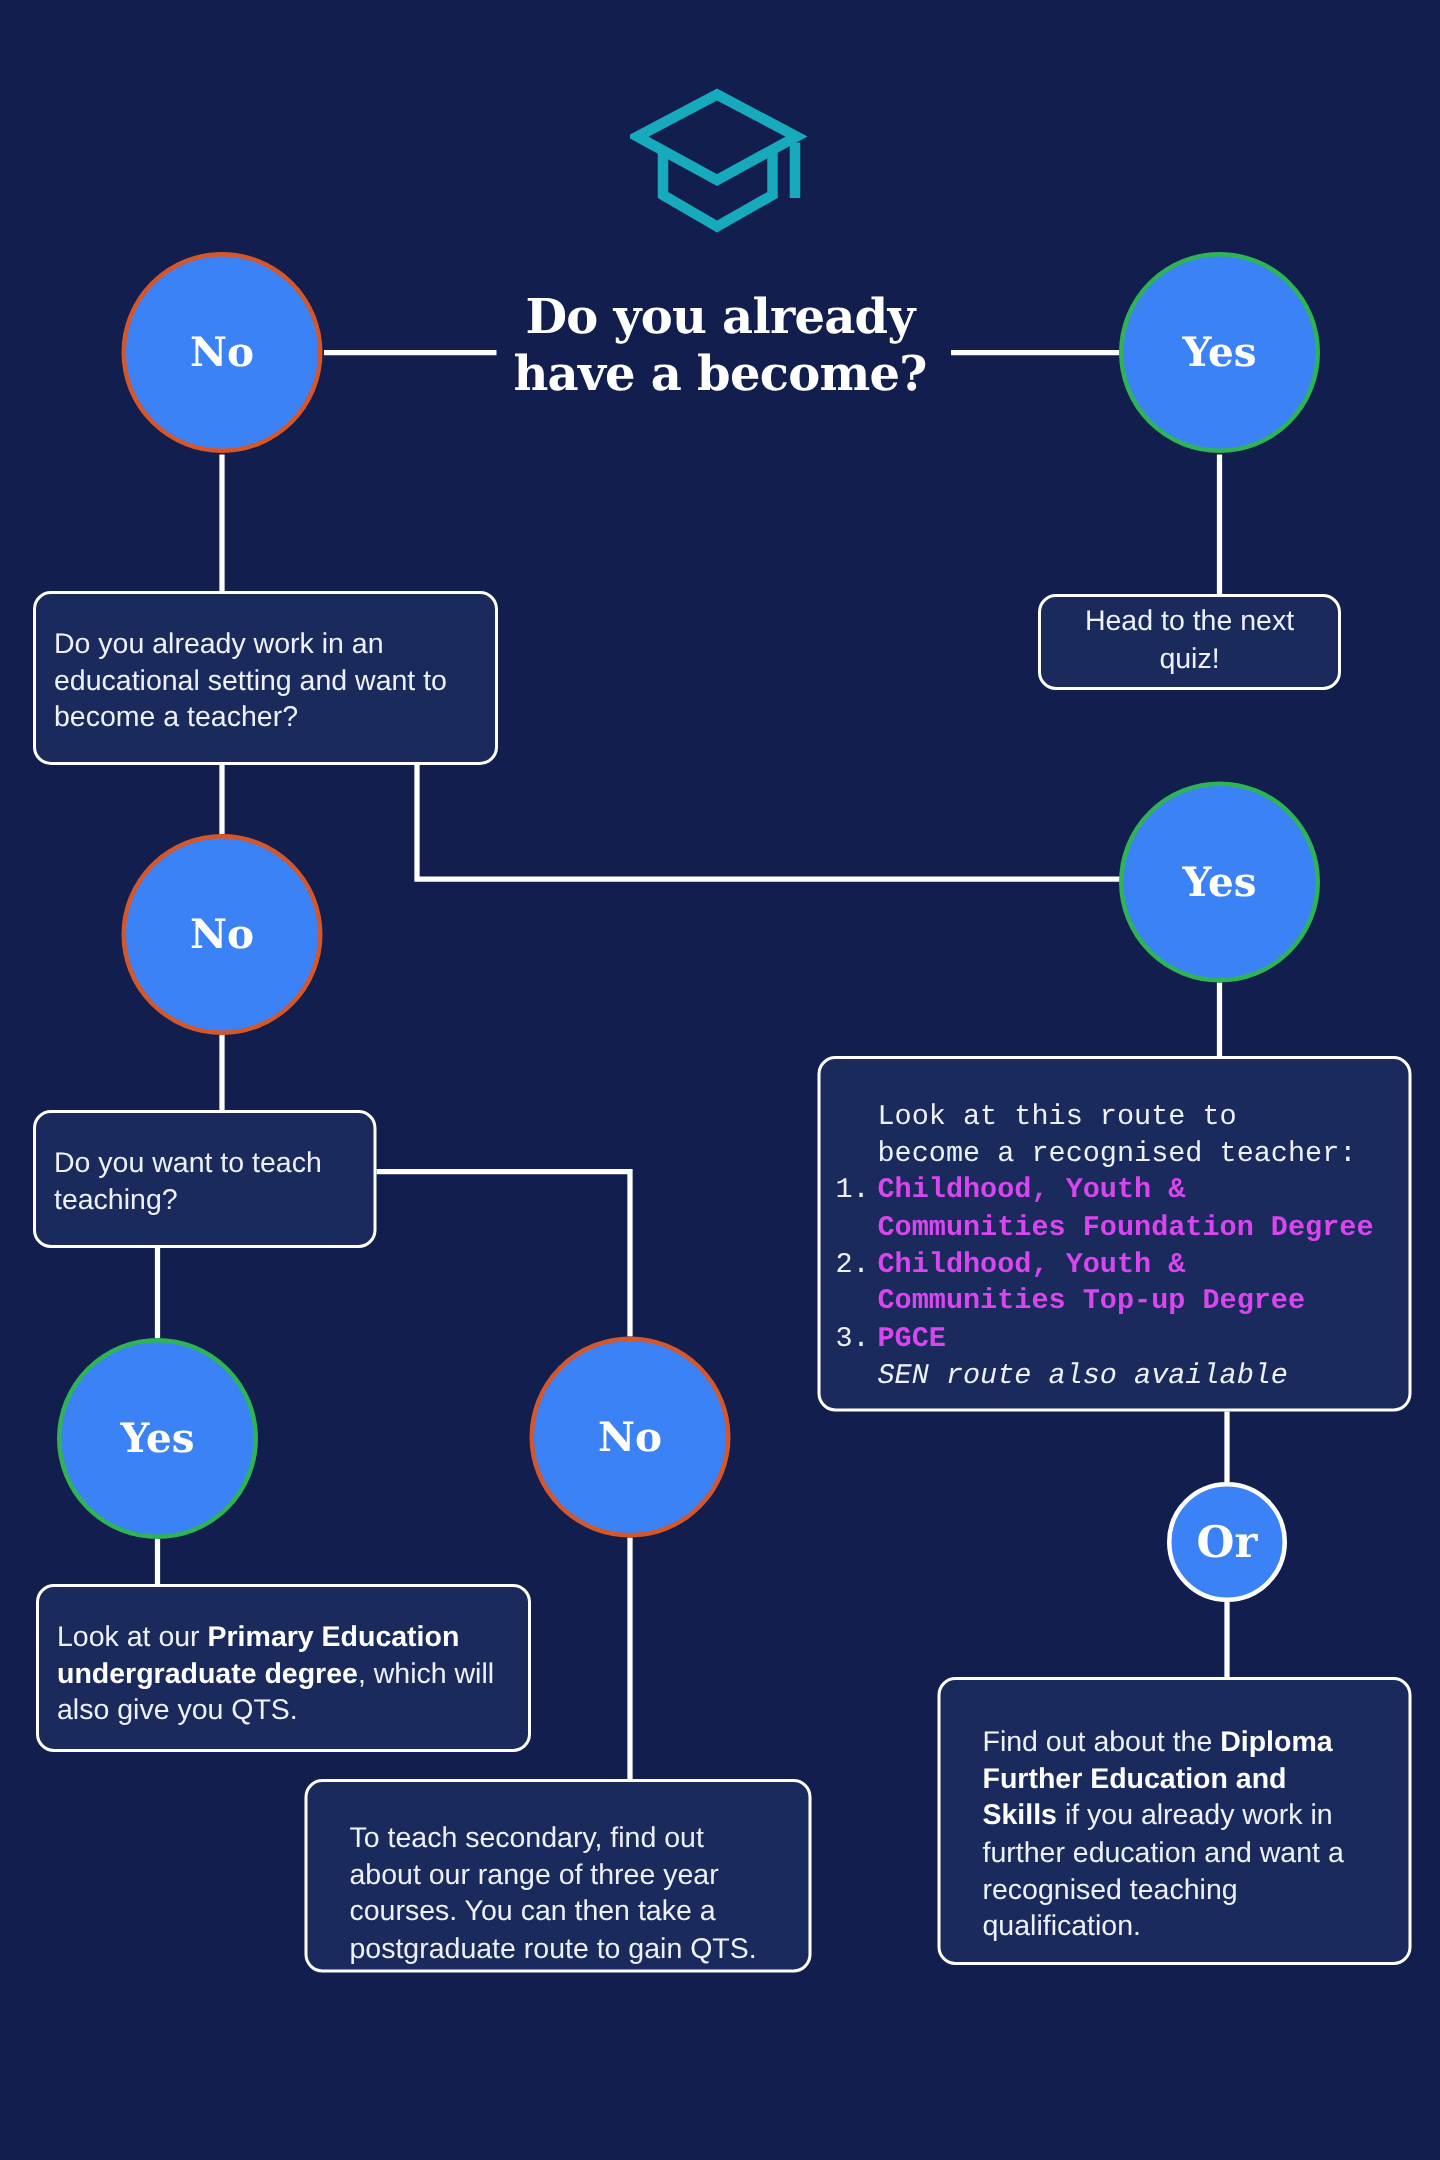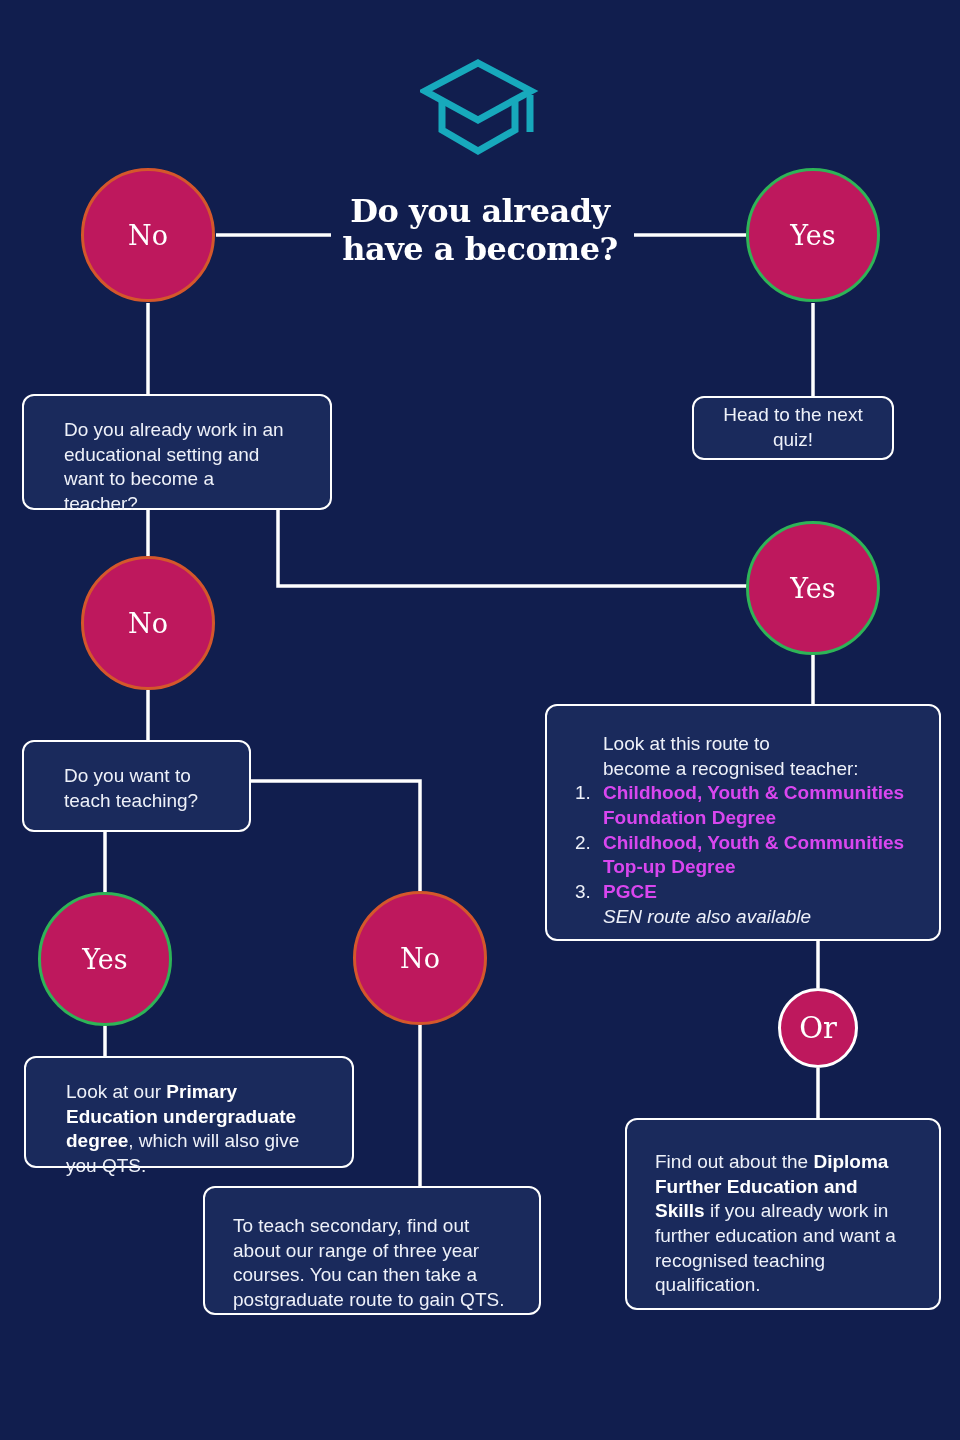"No" .node { background: #be185d -> #3b82f6; font-weight: 400 -> 700 }
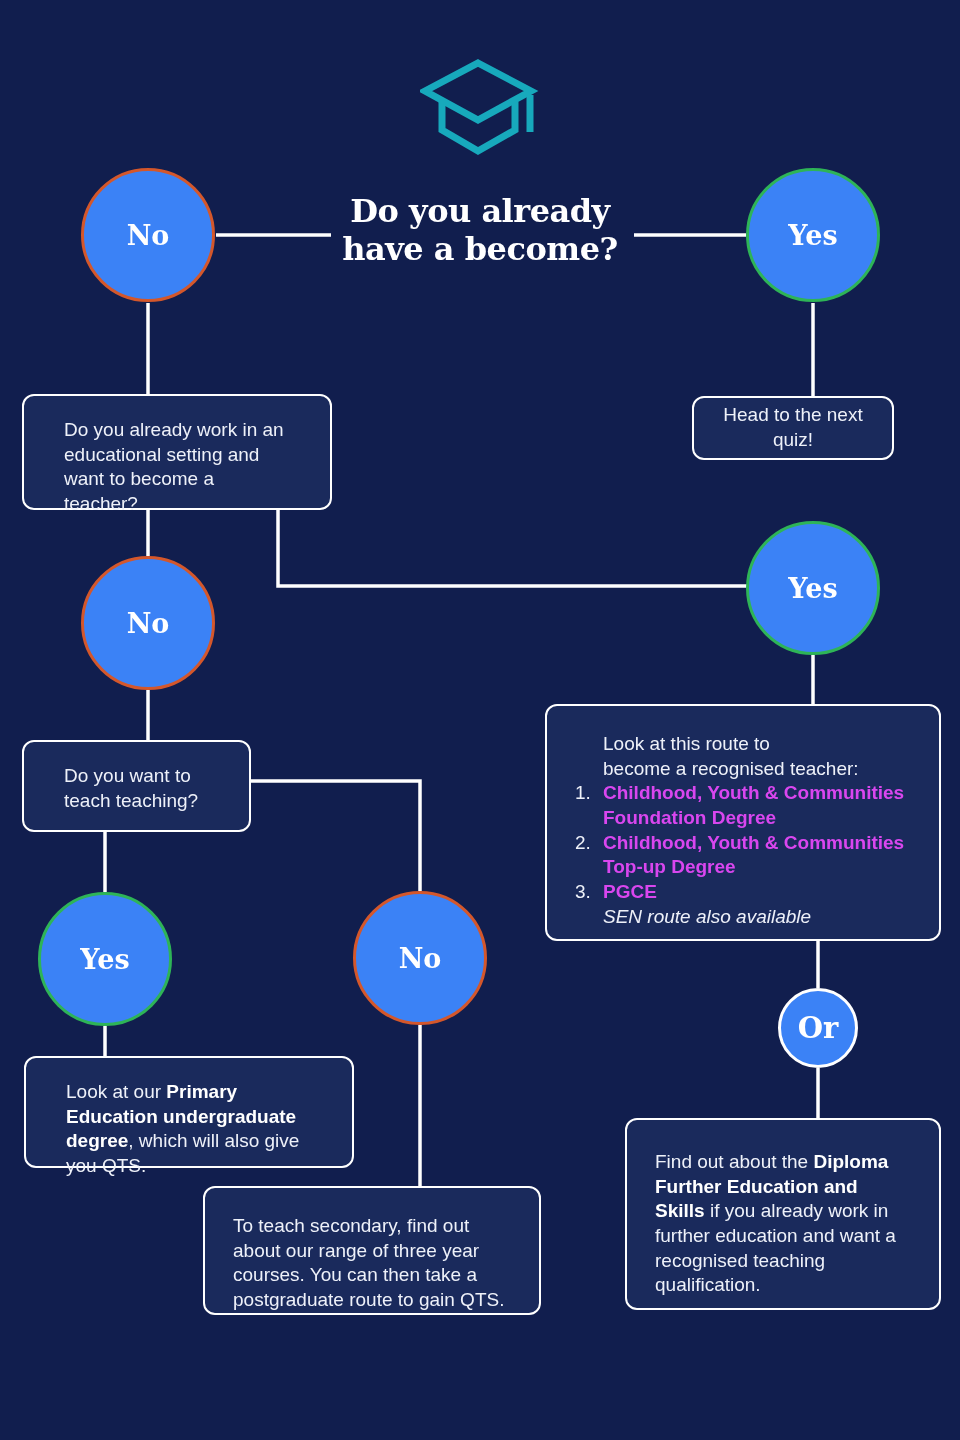"Do you already work in" .box { padding: 22px 40px -> 22px 12px }
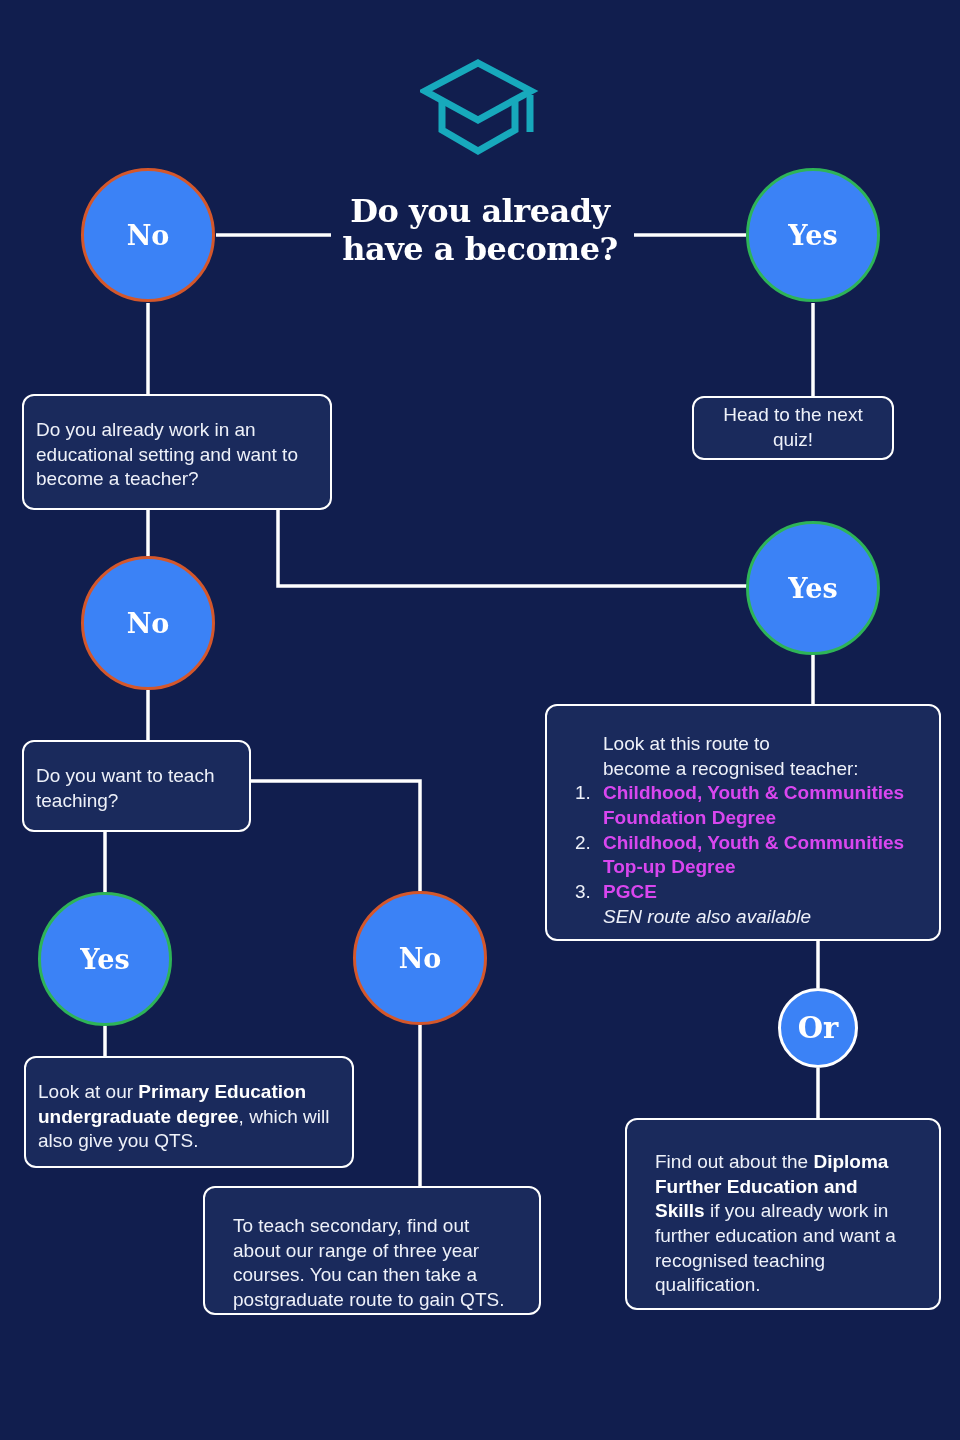"Look at this route to" .routes { font-family: none -> Liberation Mono, monospace; padding: 26px 20px 22px 28px -> 26px 20px 22px 10px }
